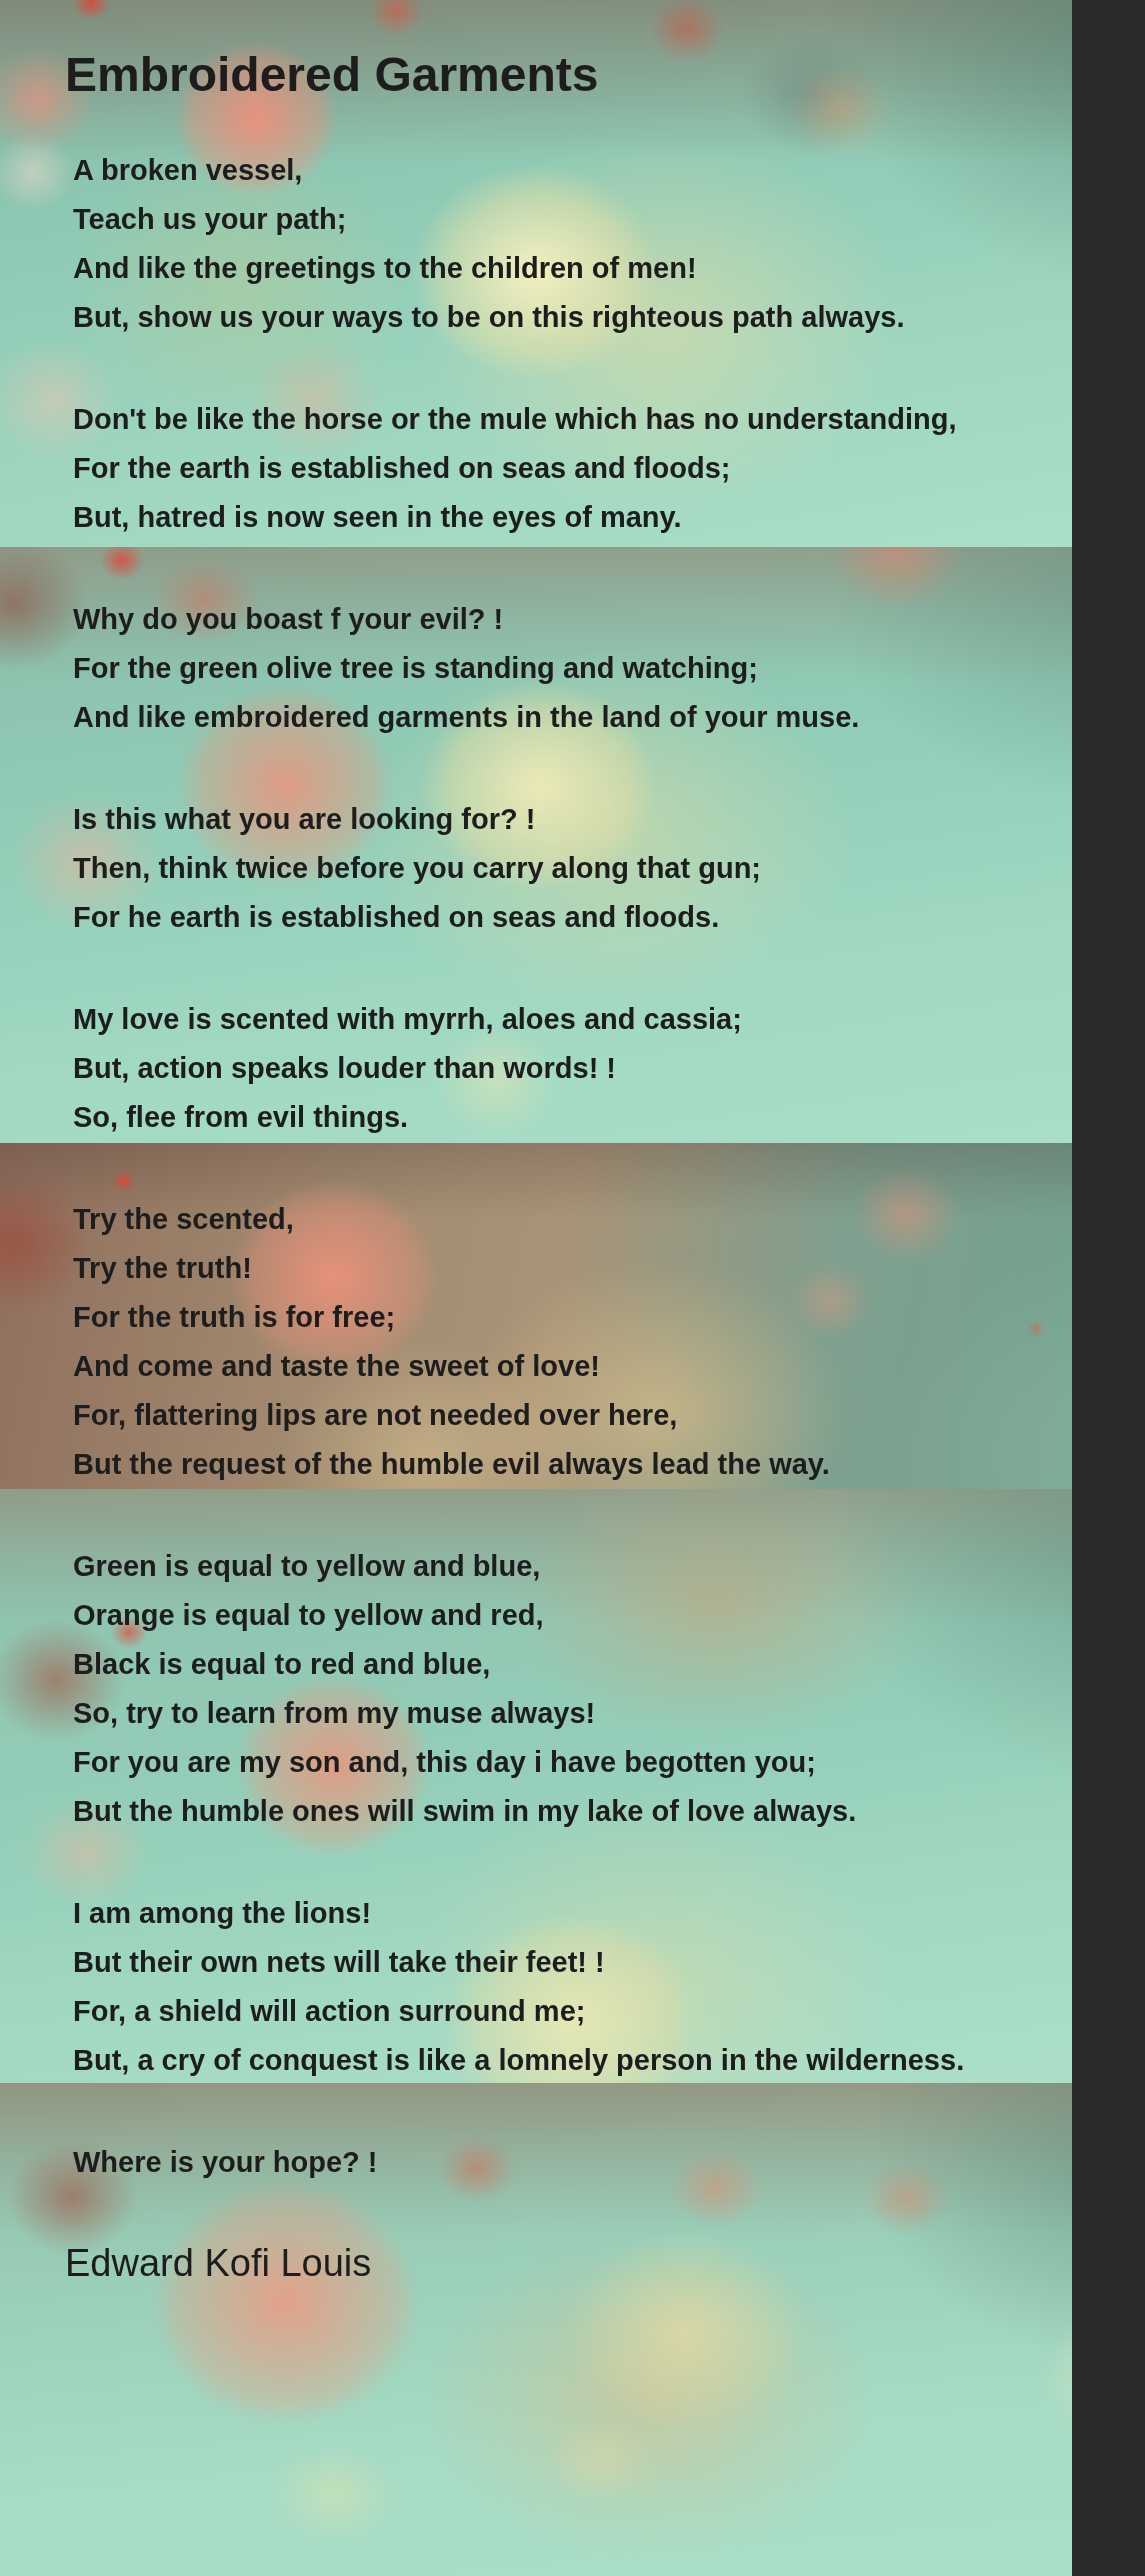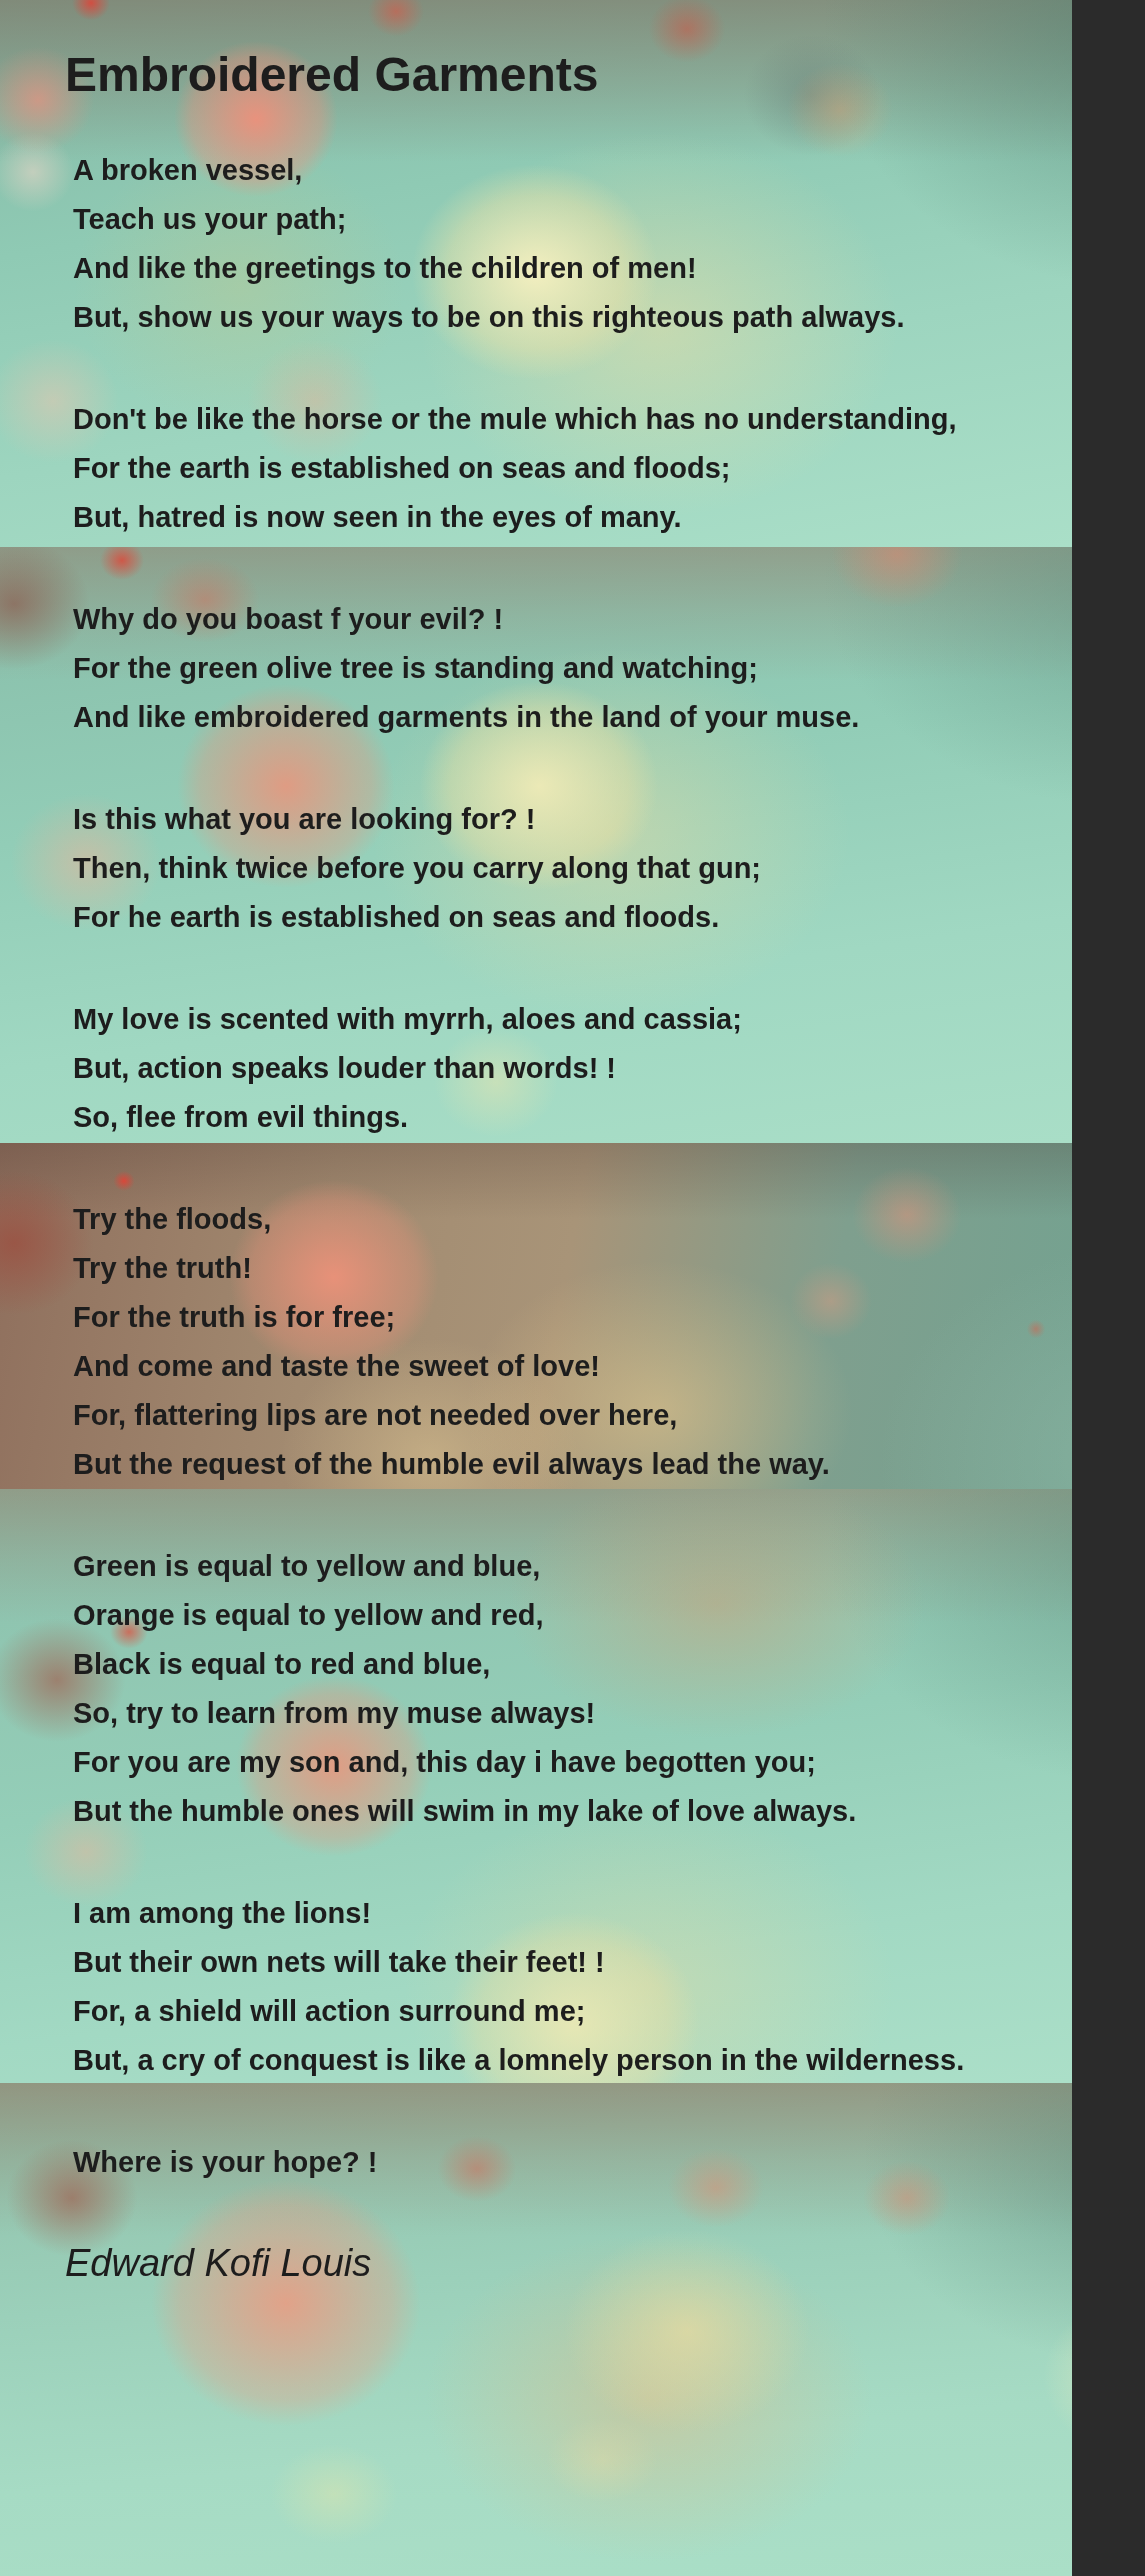"Try the floods," div.line { text: floods -> scented }
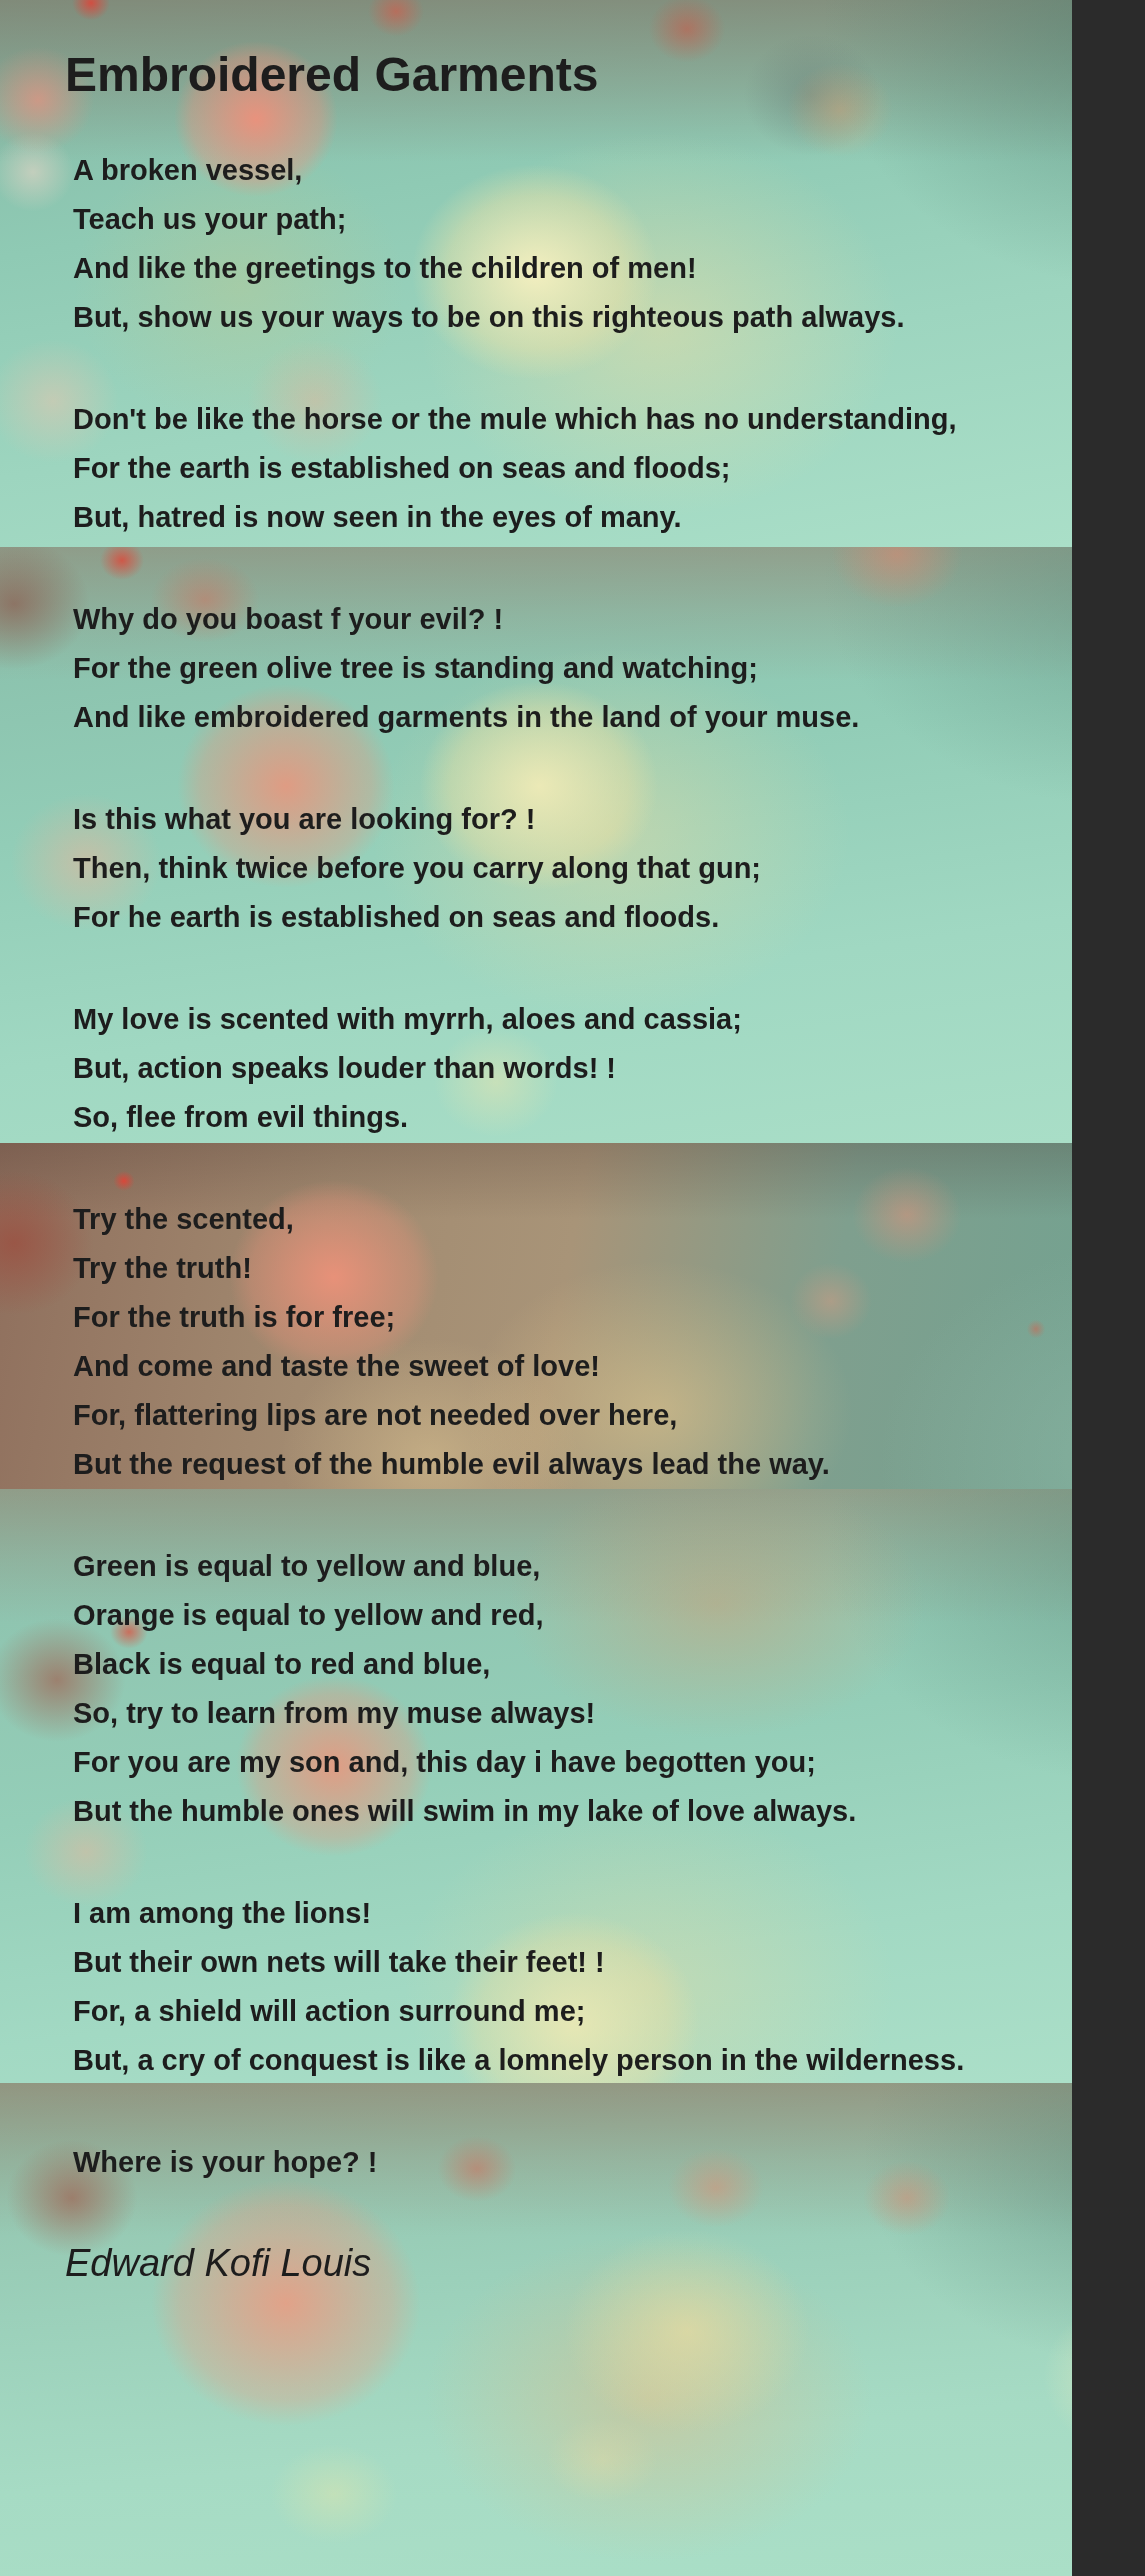"Edward Kofi Louis" .signature { font-style: italic -> none }
